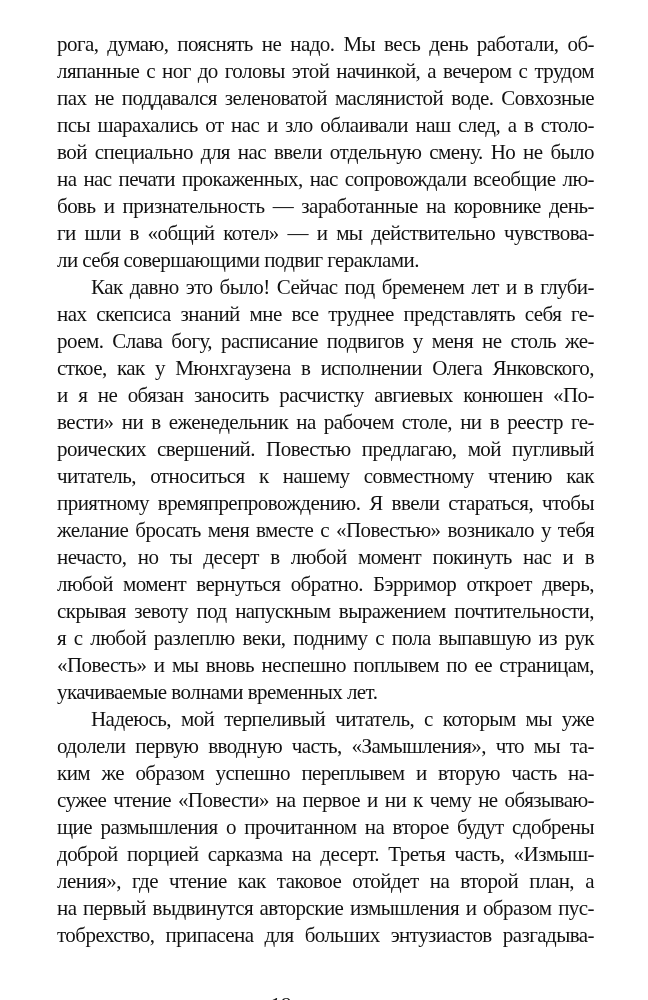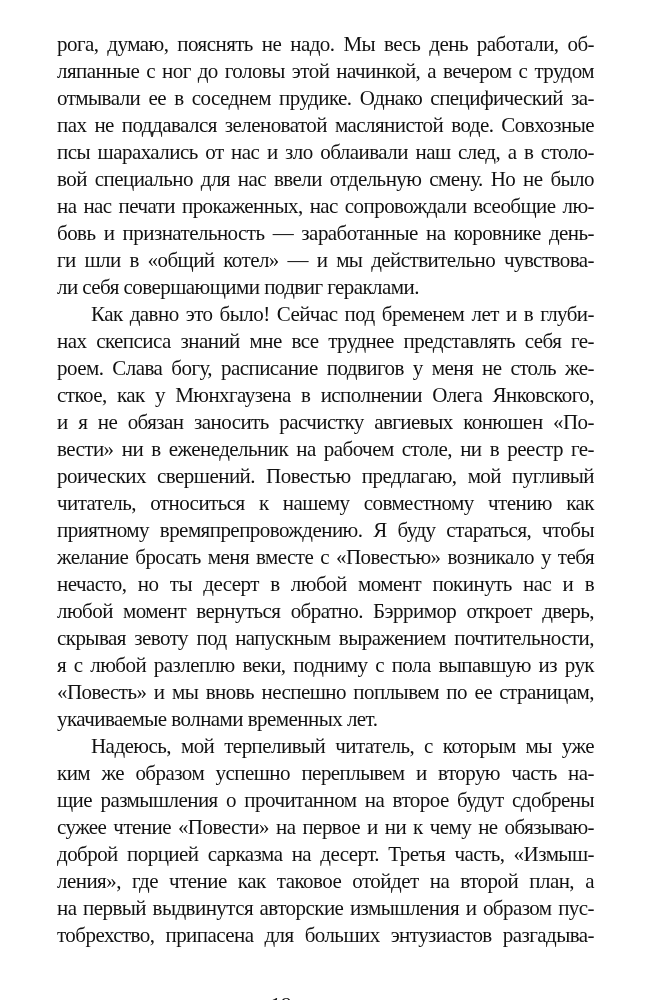"отмывали ее в соседнем прудике." span.line { html: <span>отмывали ее в соседнем прудике. Однако специфический за-</span> -> none }
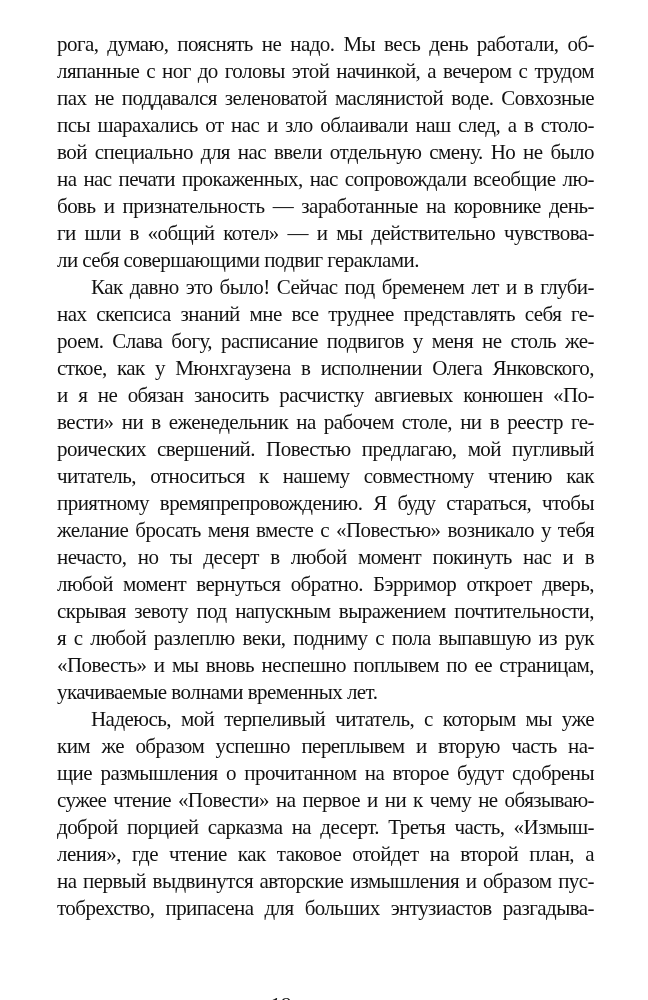"приятному времяпрепровождению. Я буду" span.line { text: буду -> ввели }
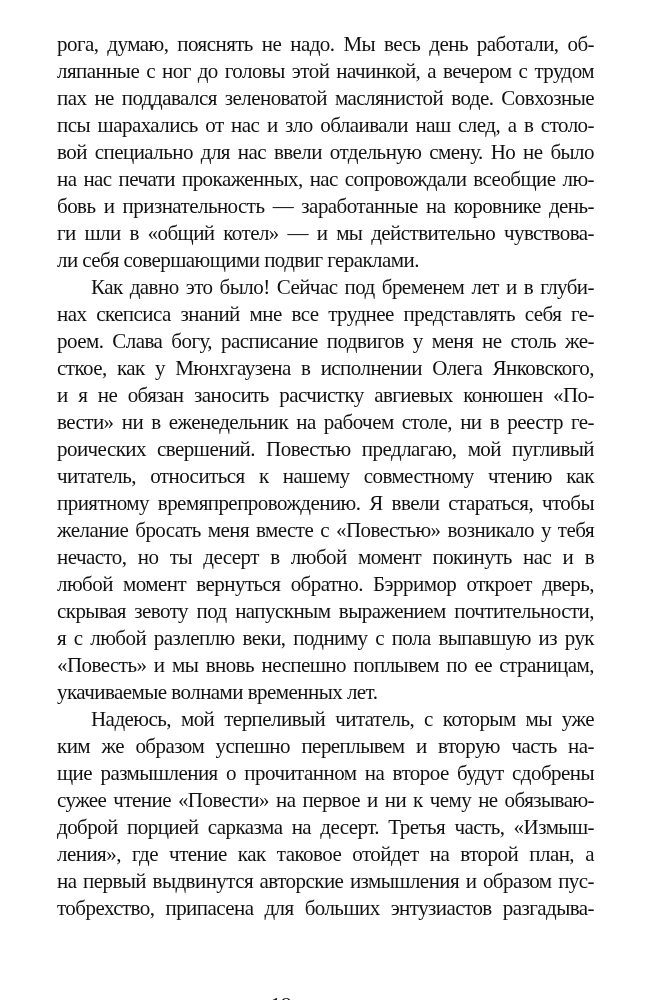"одолели первую вводную часть," span.line { html: none -> <span>одолели первую вводную часть, «Замышления», что мы та-</span> }
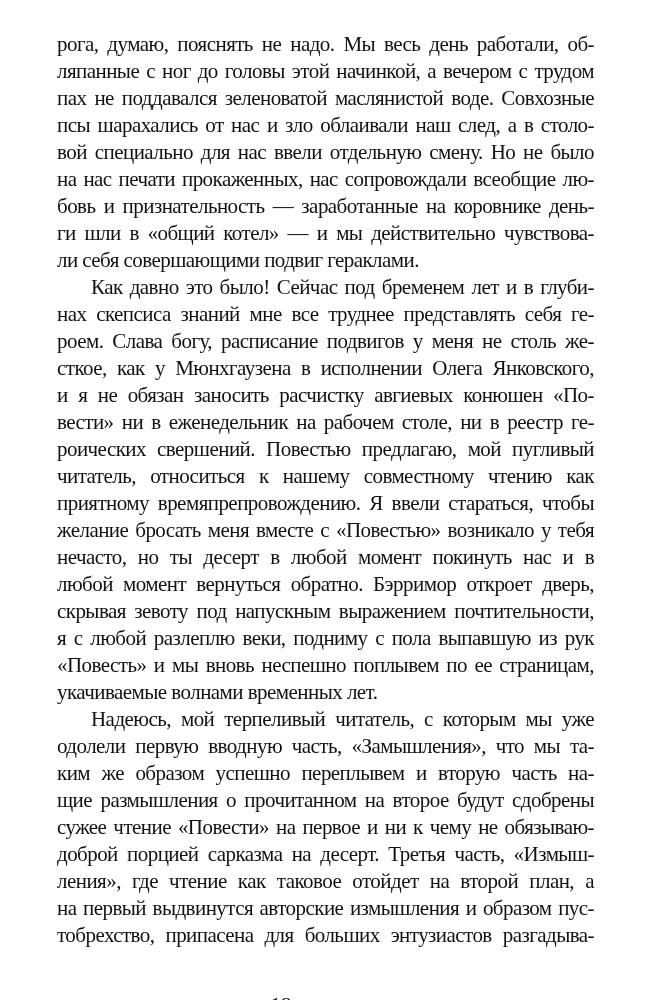"щие размышления о прочитанном на" span.line { order: before "сужее чтение «Повести» на первое" -> after "сужее чтение «Повести» на первое" }
